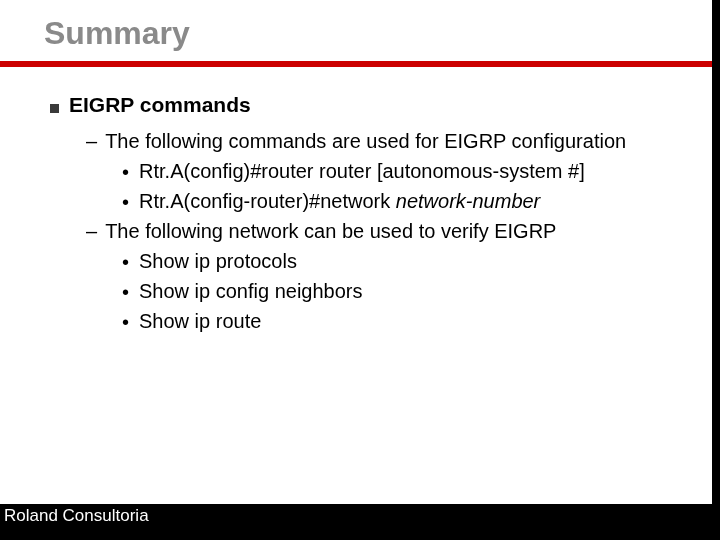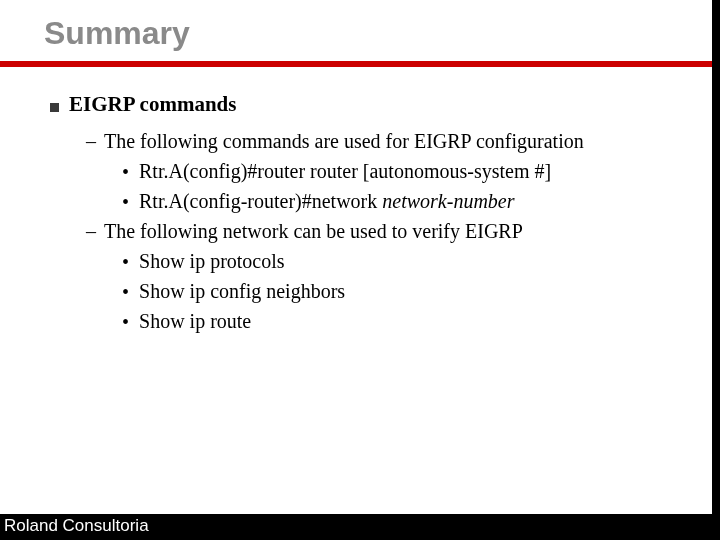"EIGRP commands" .content { font-family: Liberation Serif, serif -> none }
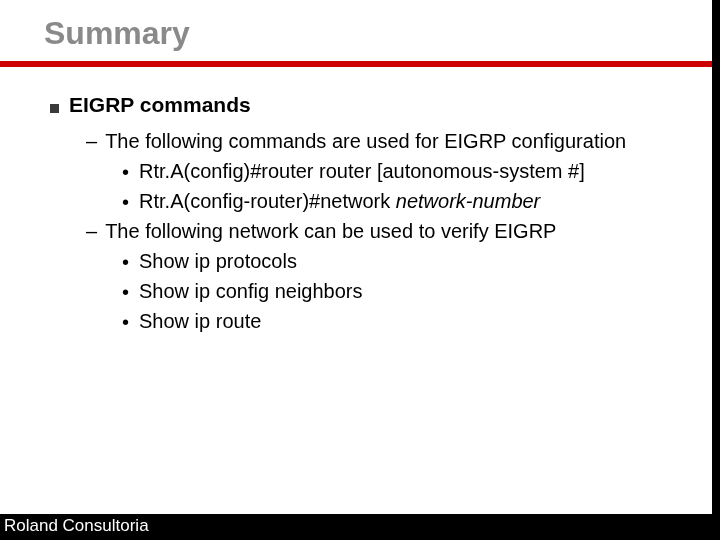"Roland Consultoria" .footer { height: 26px -> 36px }
